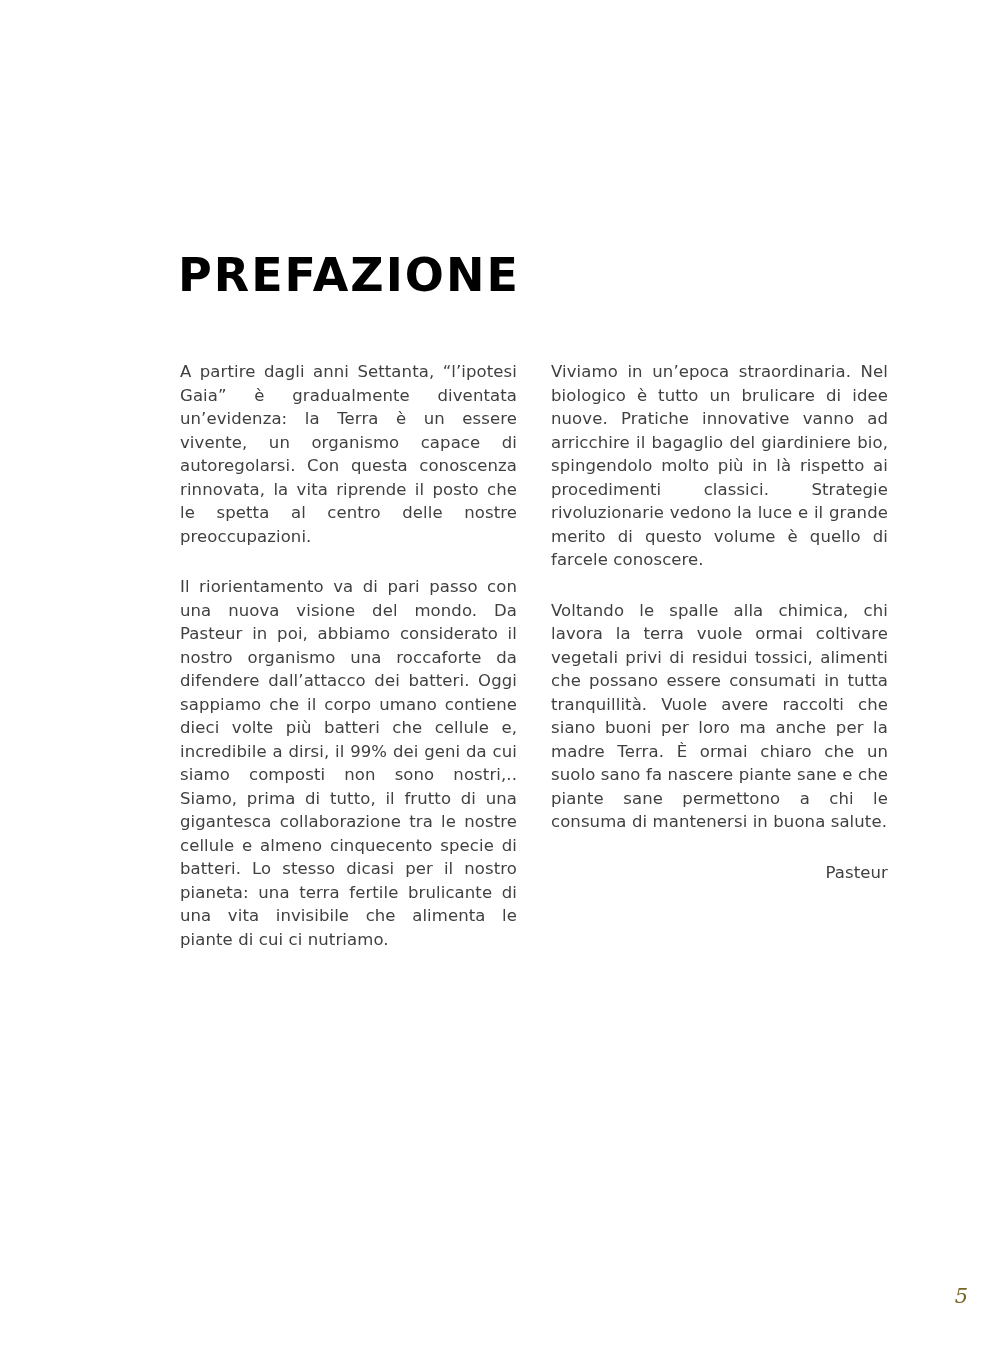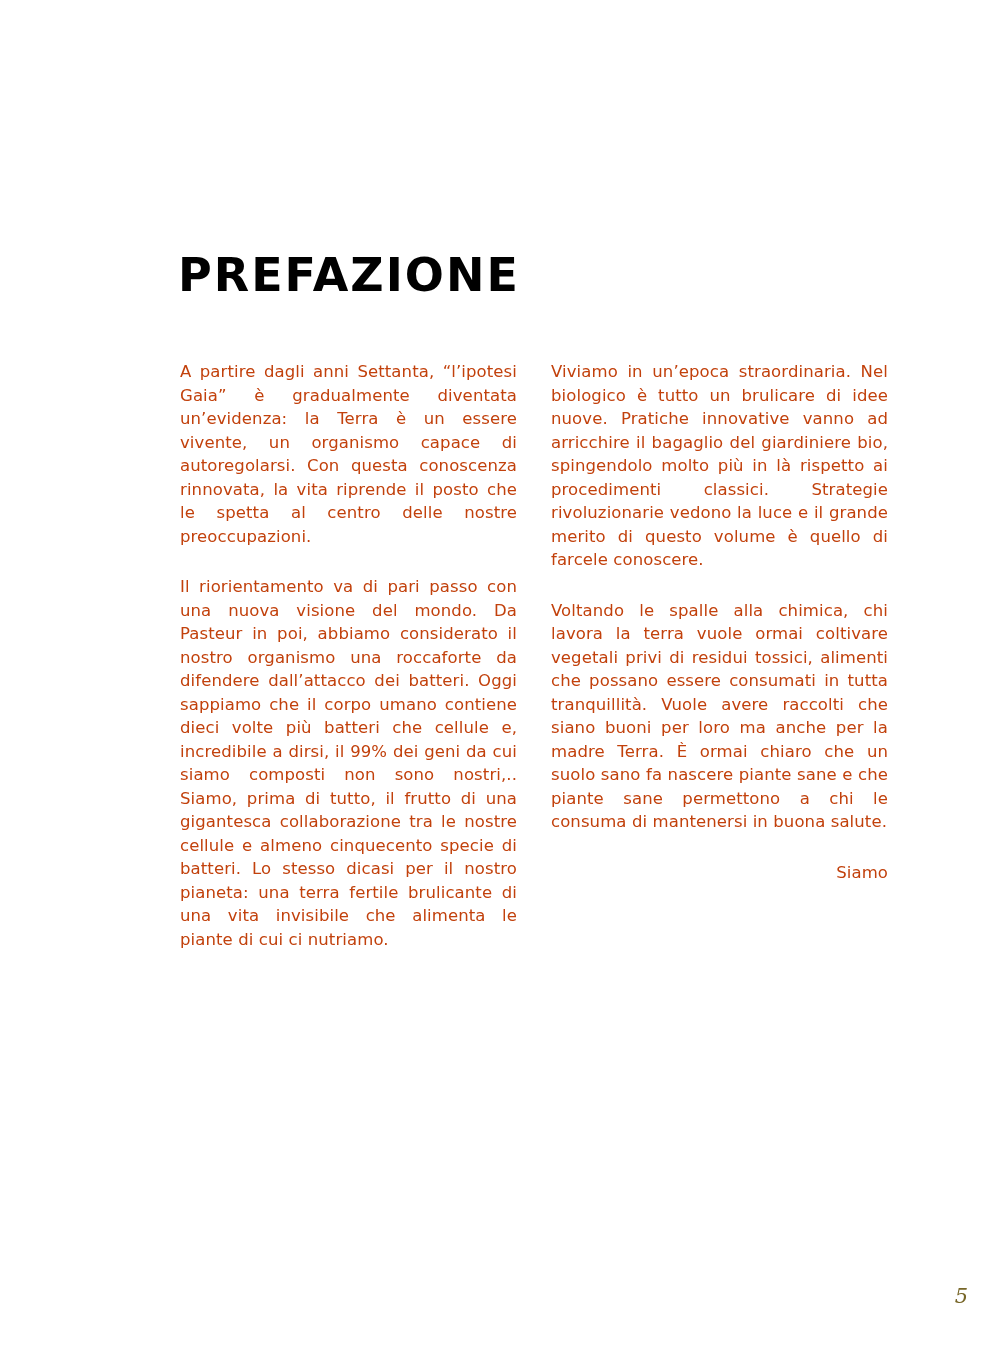"A partire dagli anni Settanta," .col p { color: #c2410c -> #404040 }
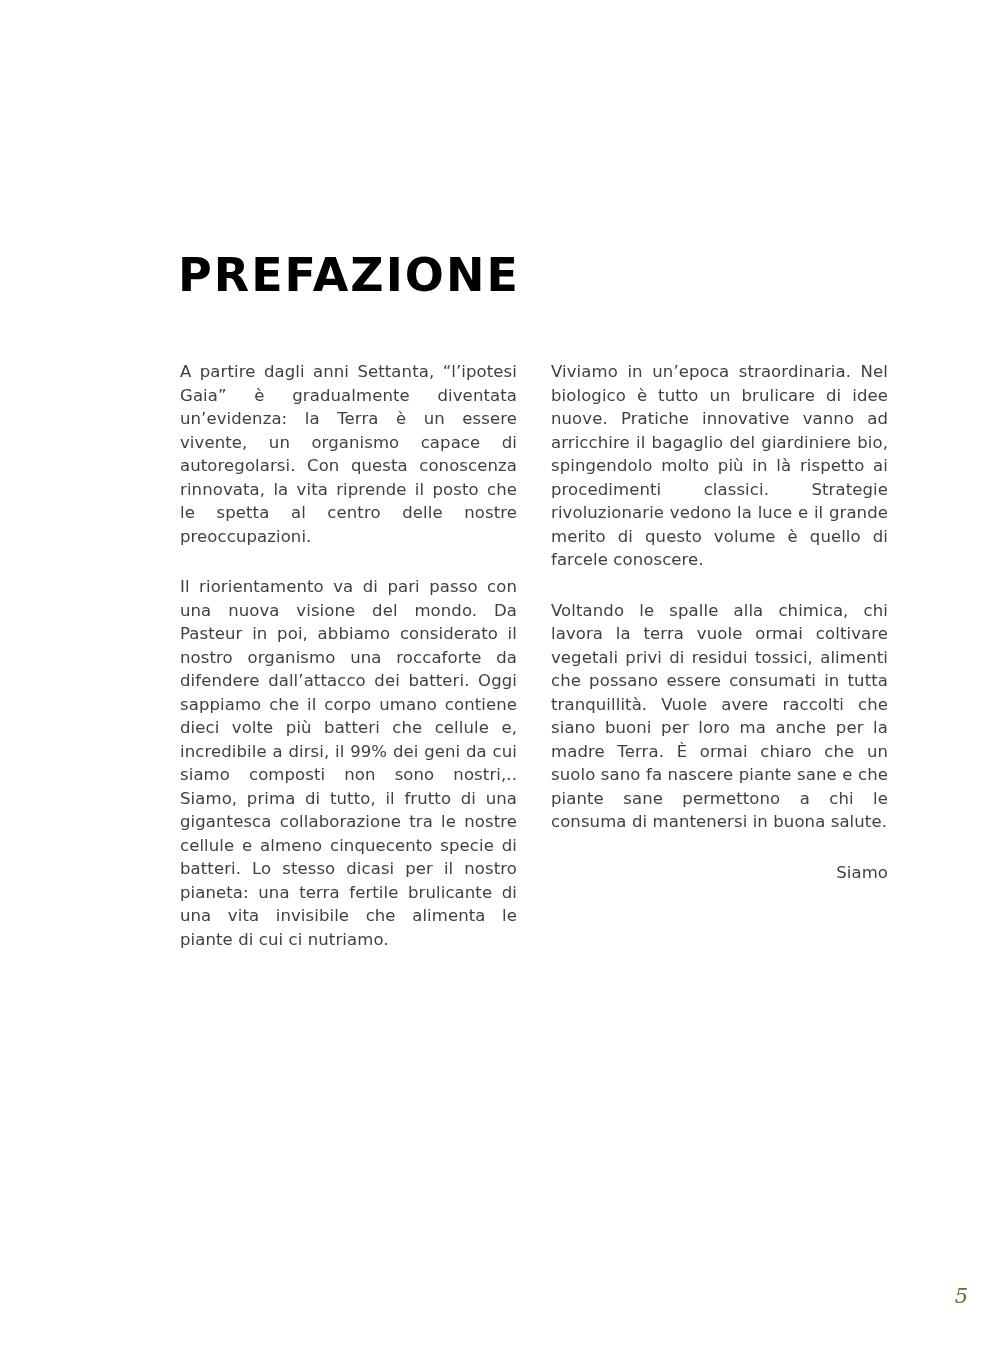"Siamo" p.signature { text: Siamo -> Pasteur }
